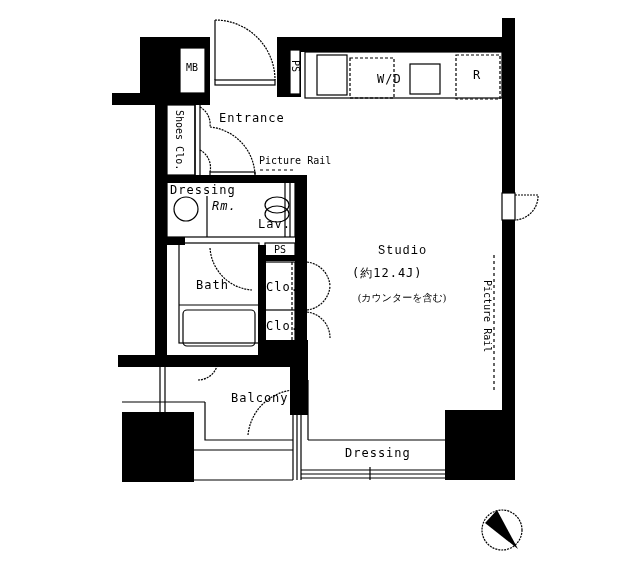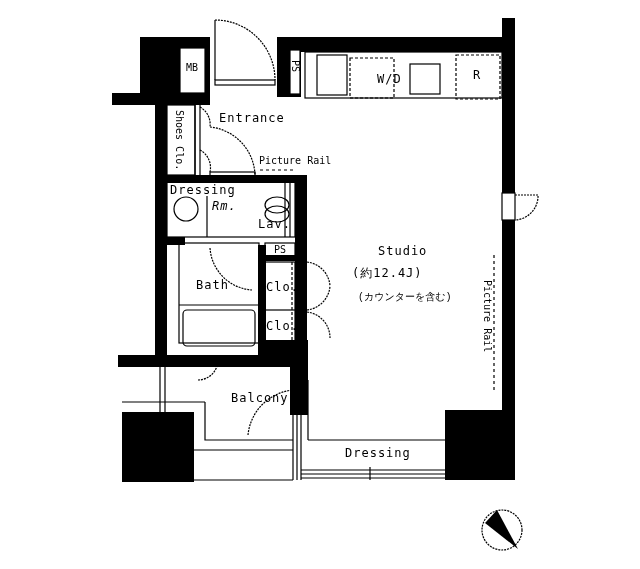"Studio" div.lbl { font-family: none -> Liberation Mono, monospace }
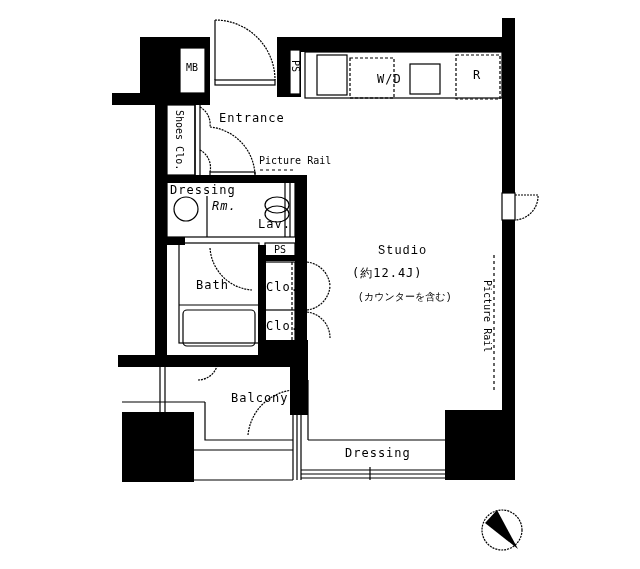"(カウンターを含む)" .lbl.jp { font-family: Liberation Mono, monospace -> Liberation Serif, serif }
